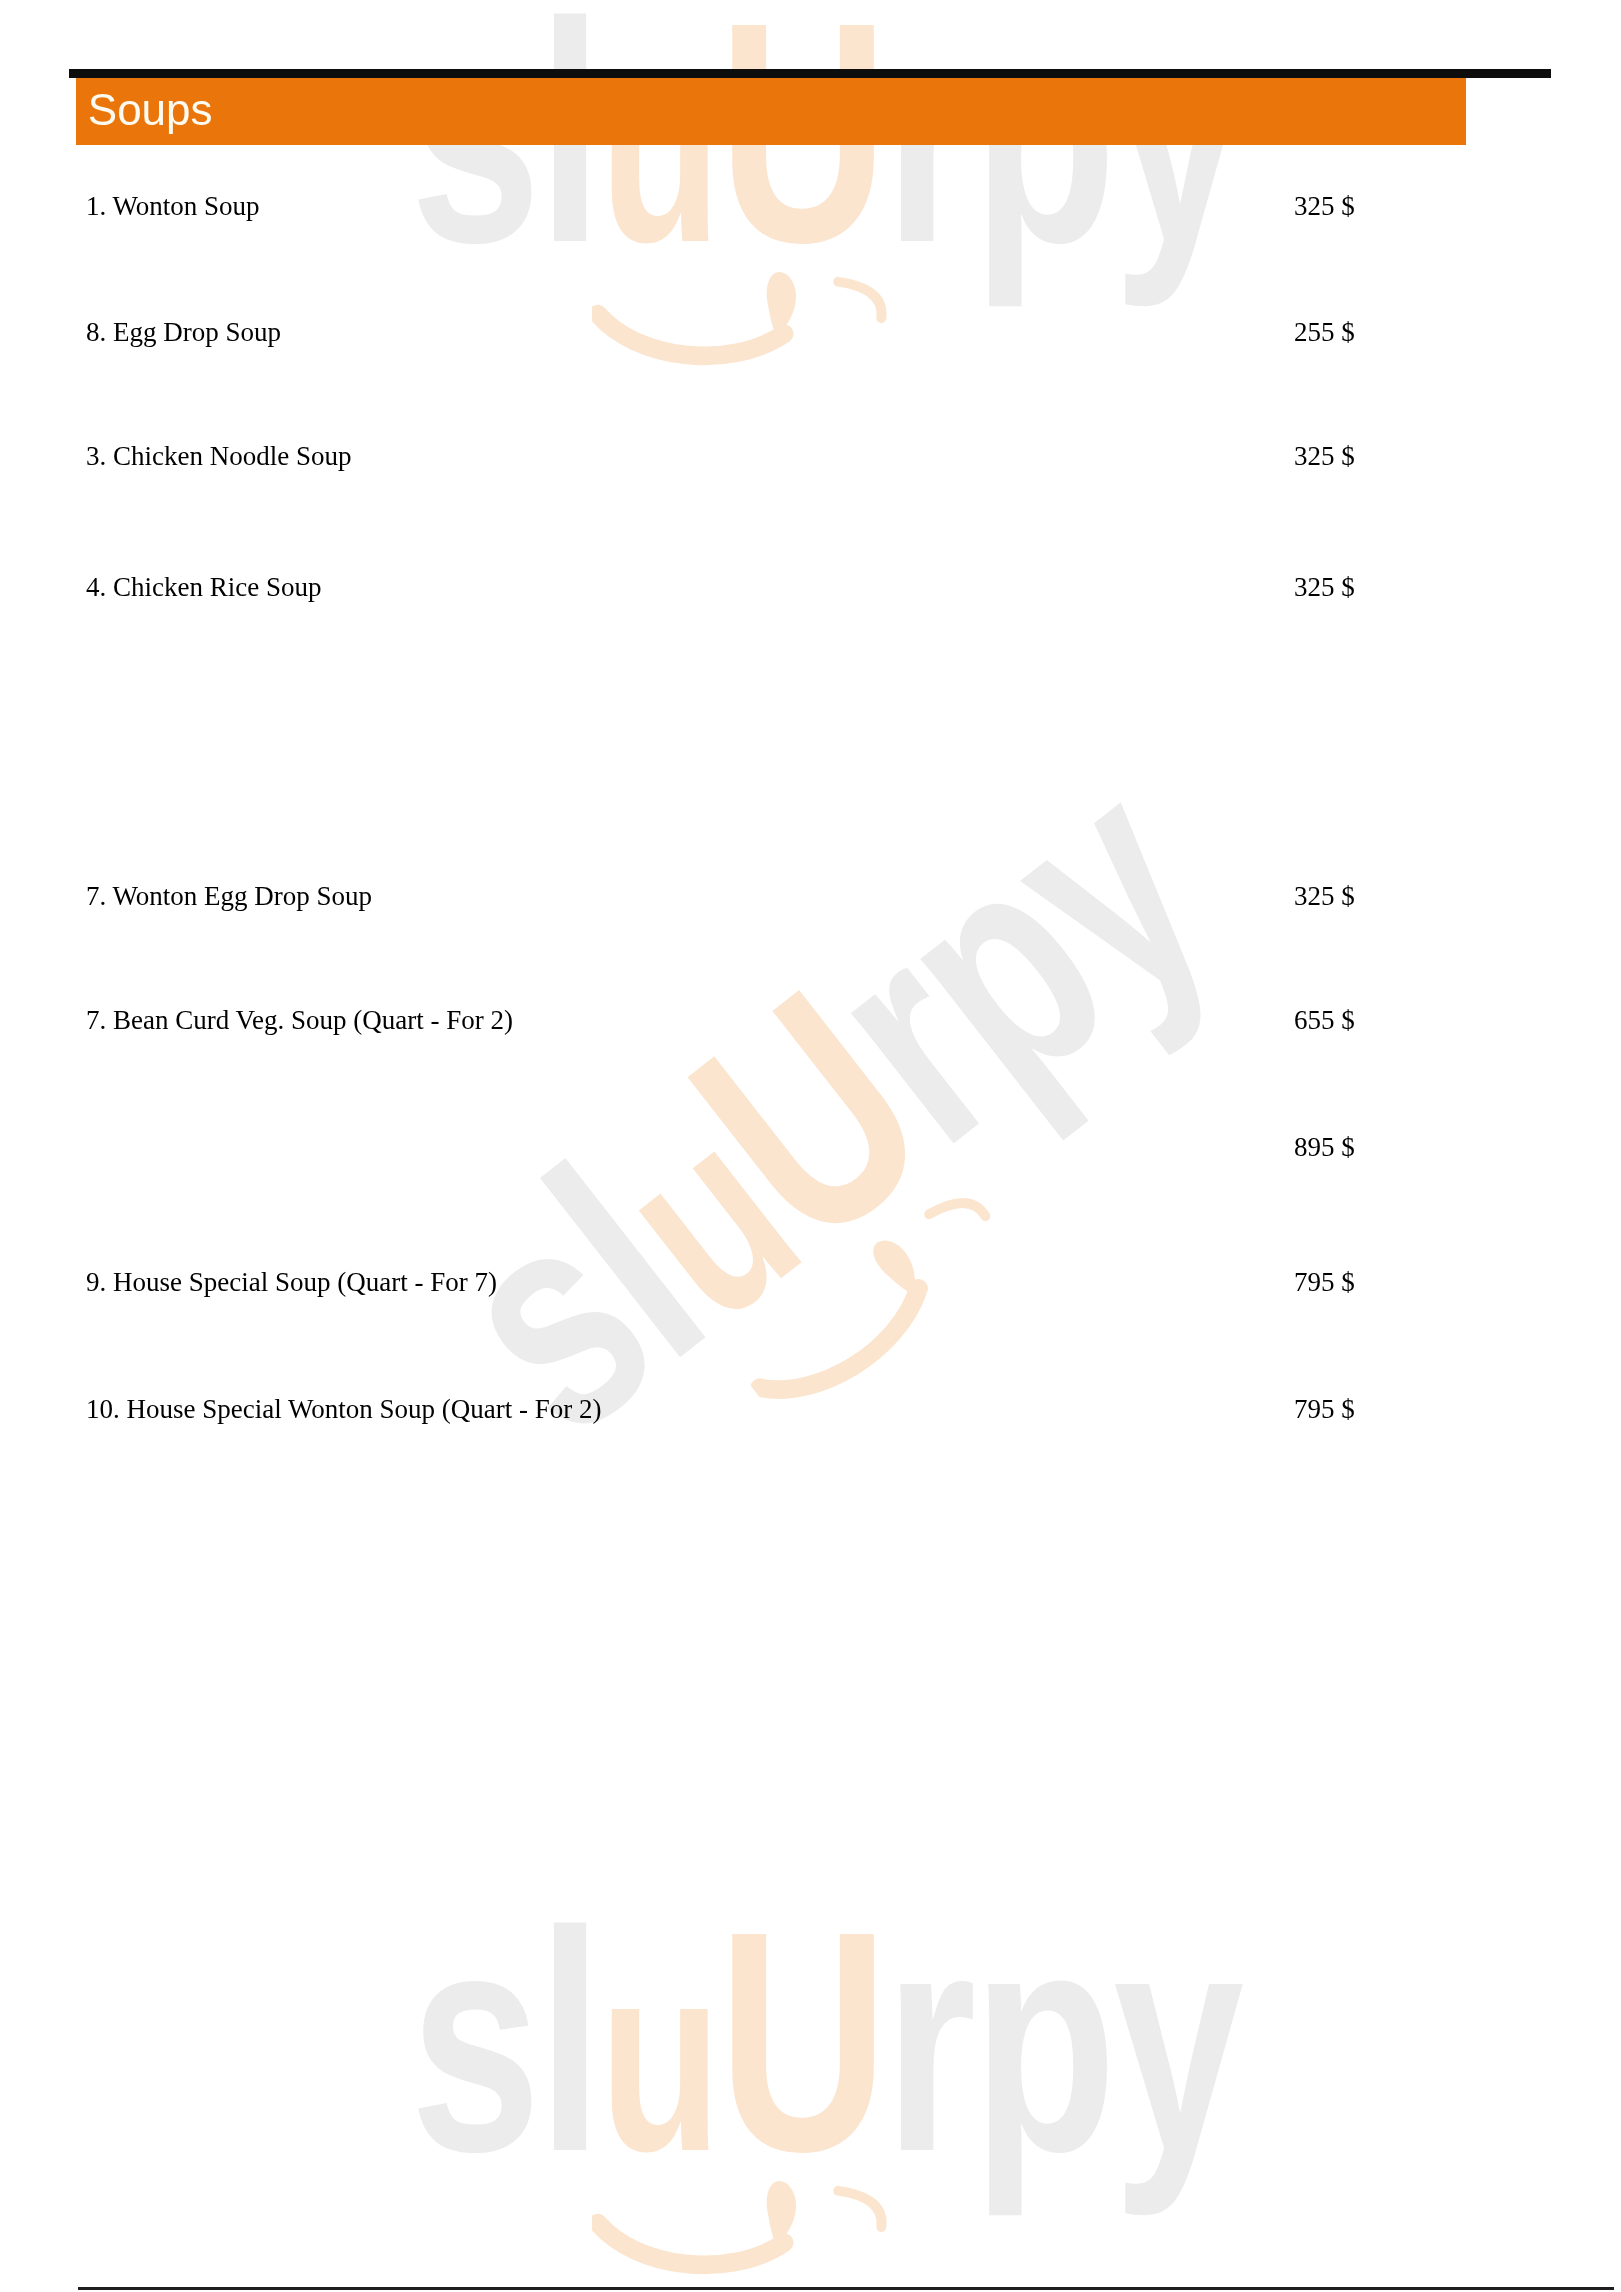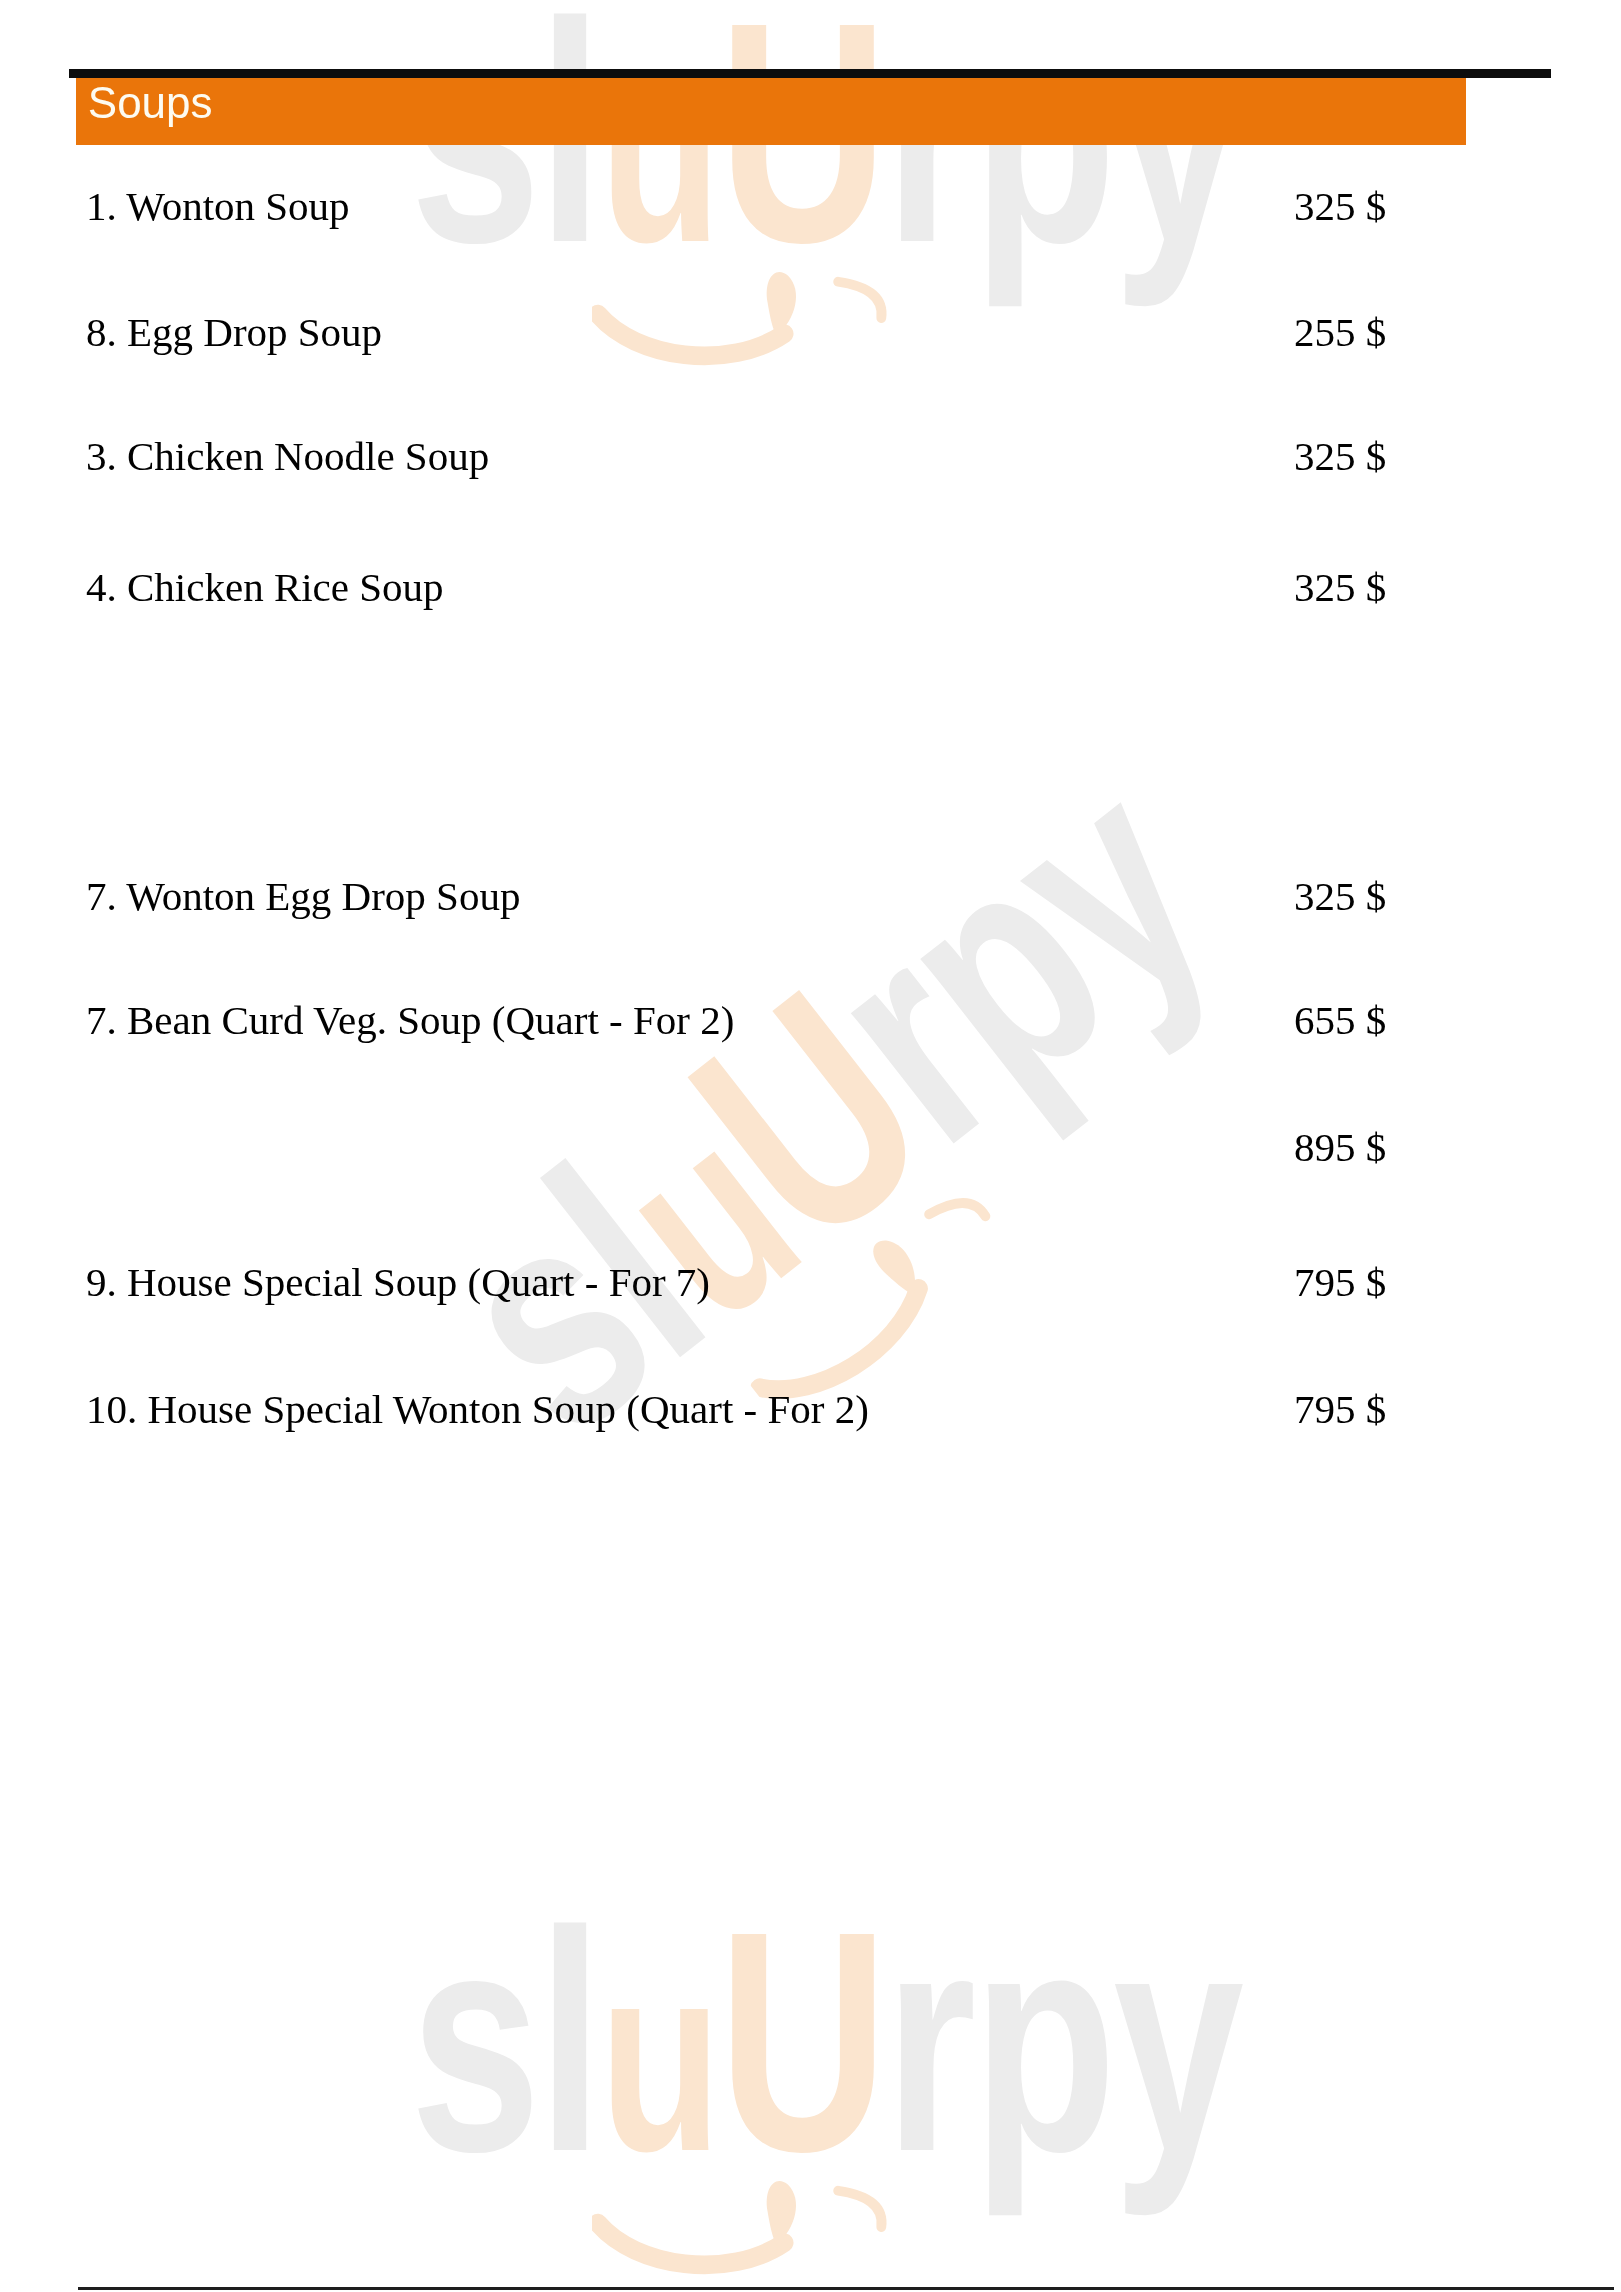"Soups" .section-band { align-items: flex-start -> center }
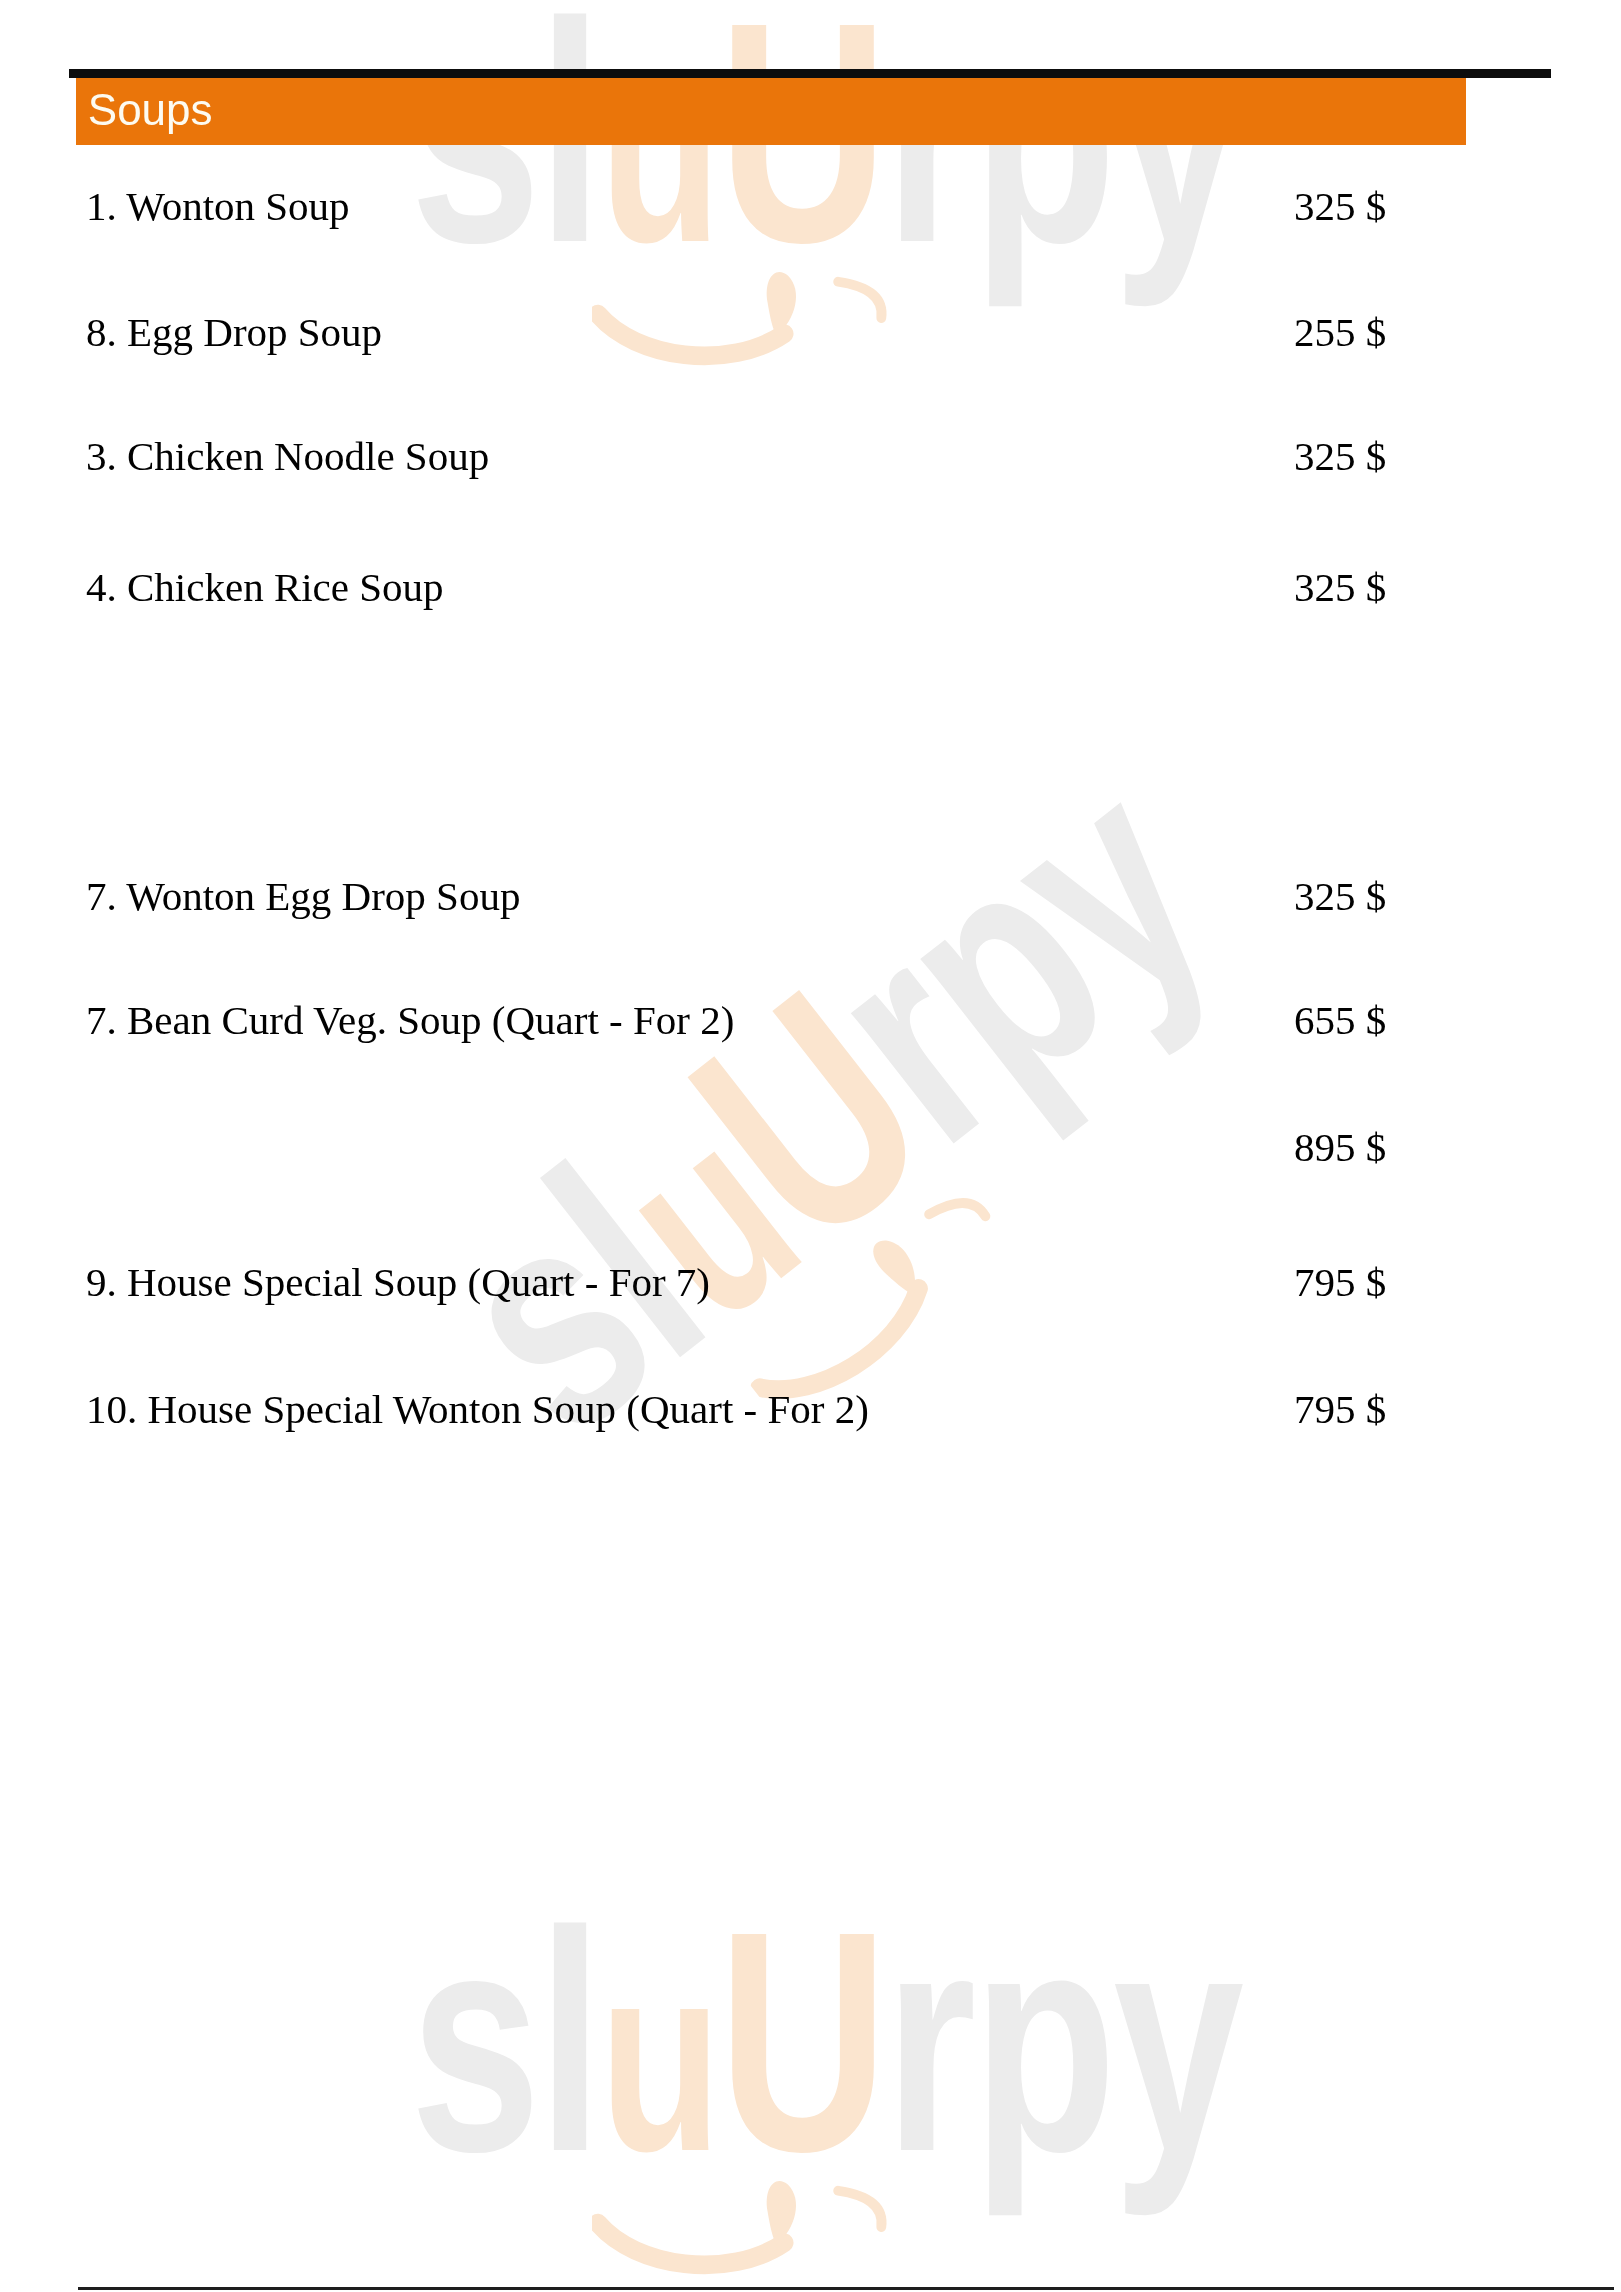"1. Wonton Soup" .menu-row { font-size: 41px -> 27px }
